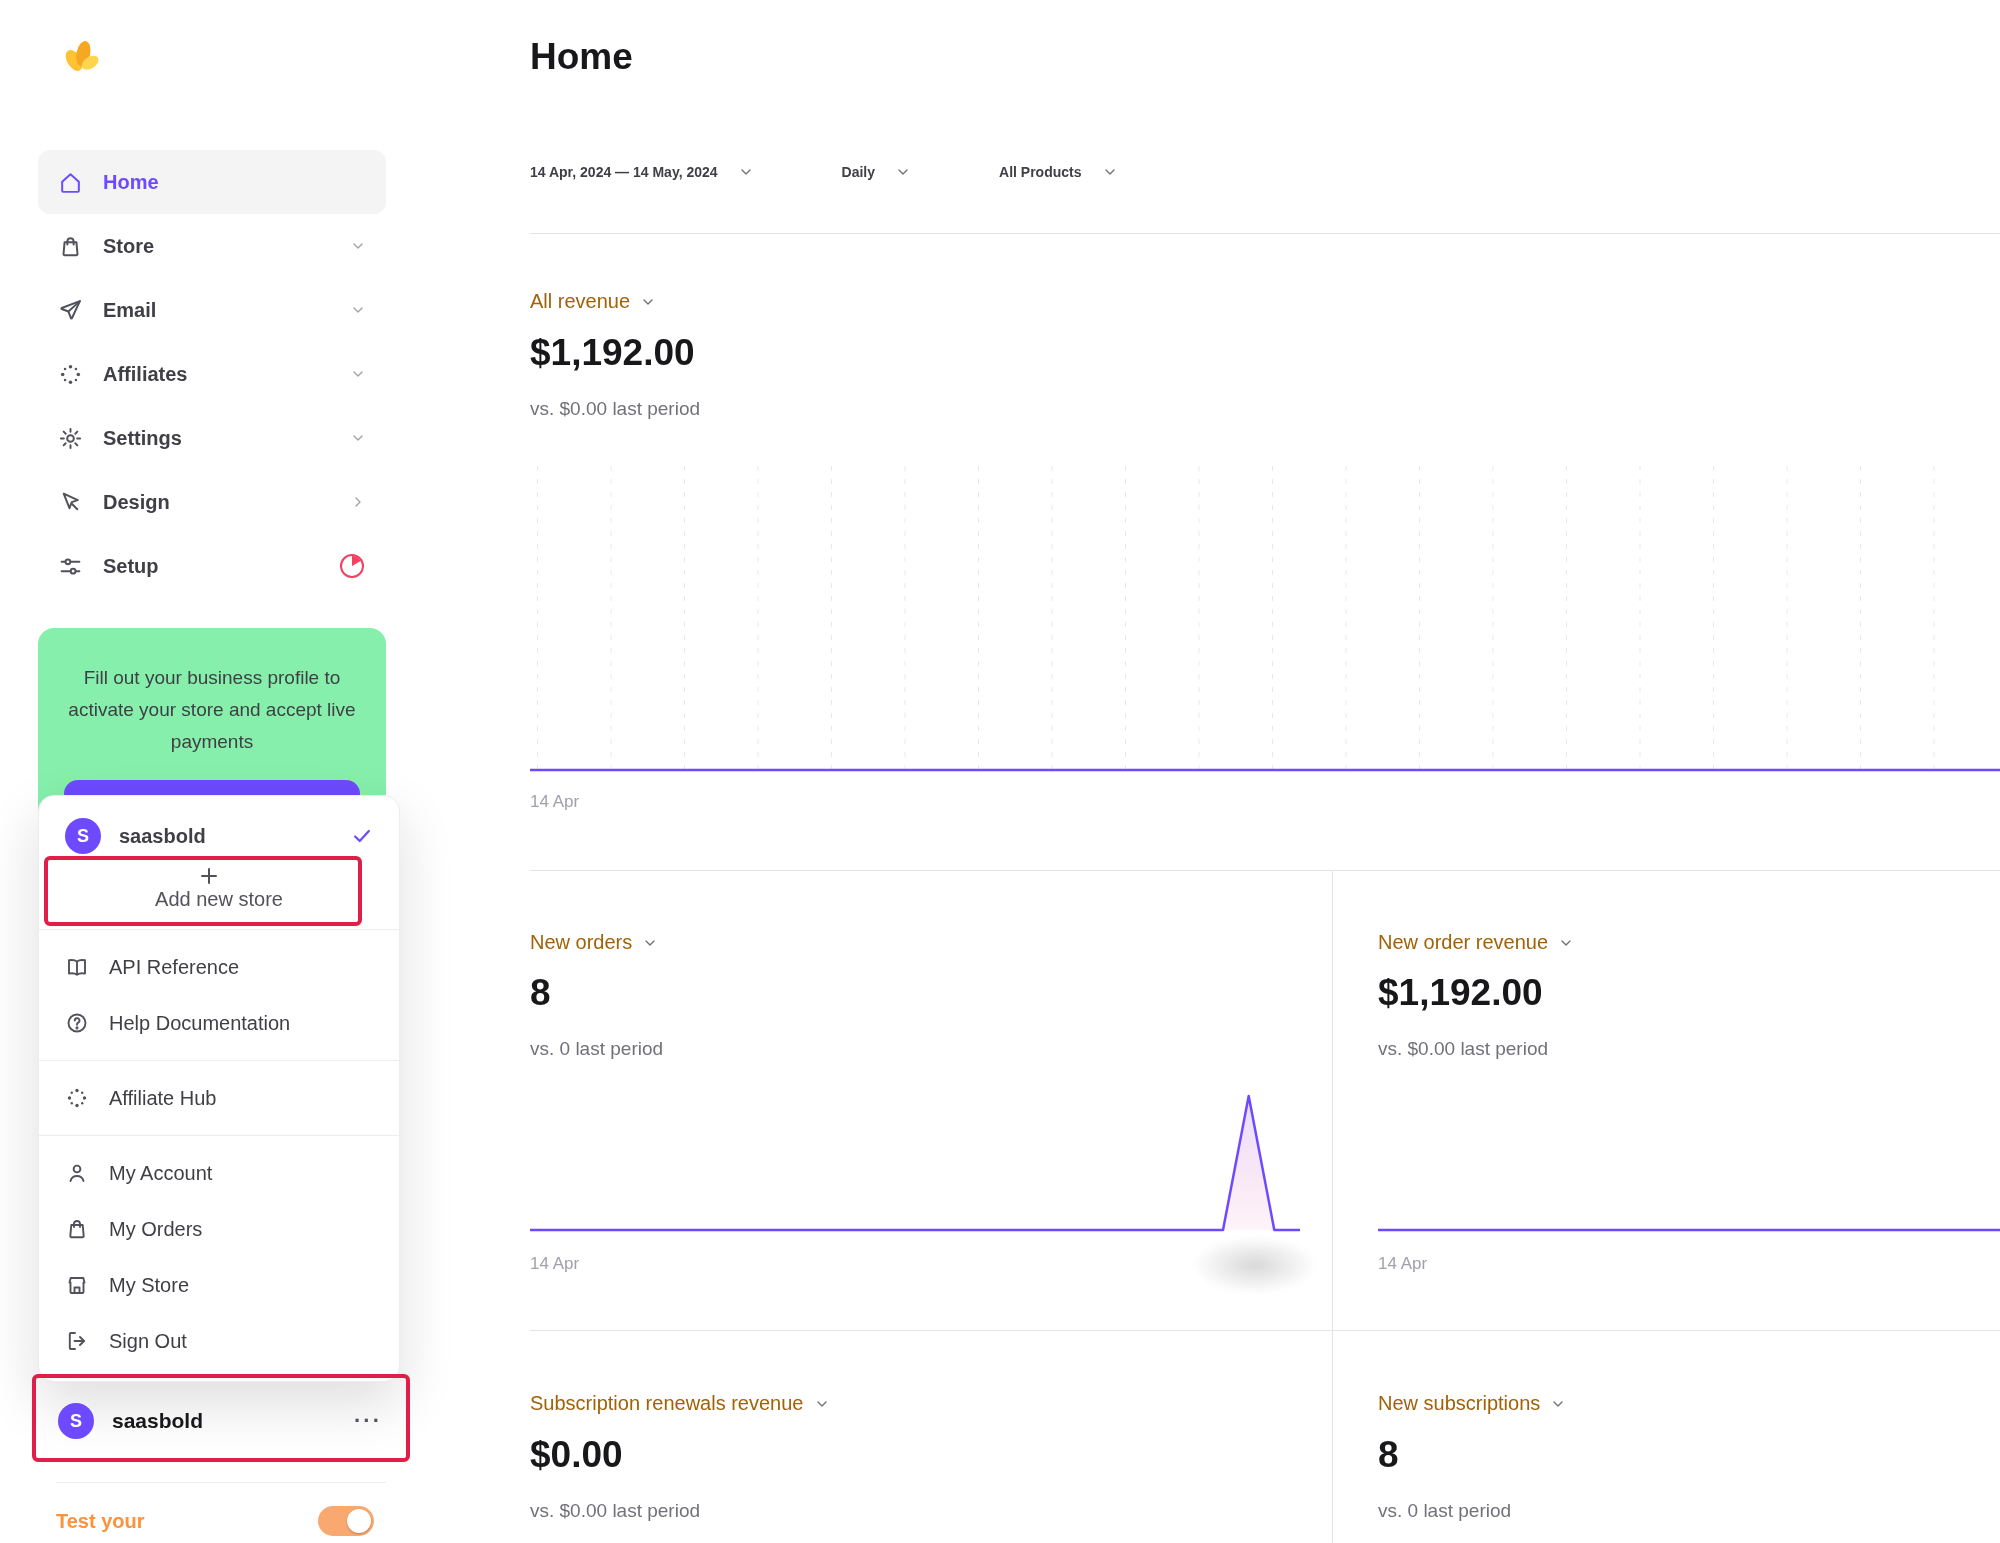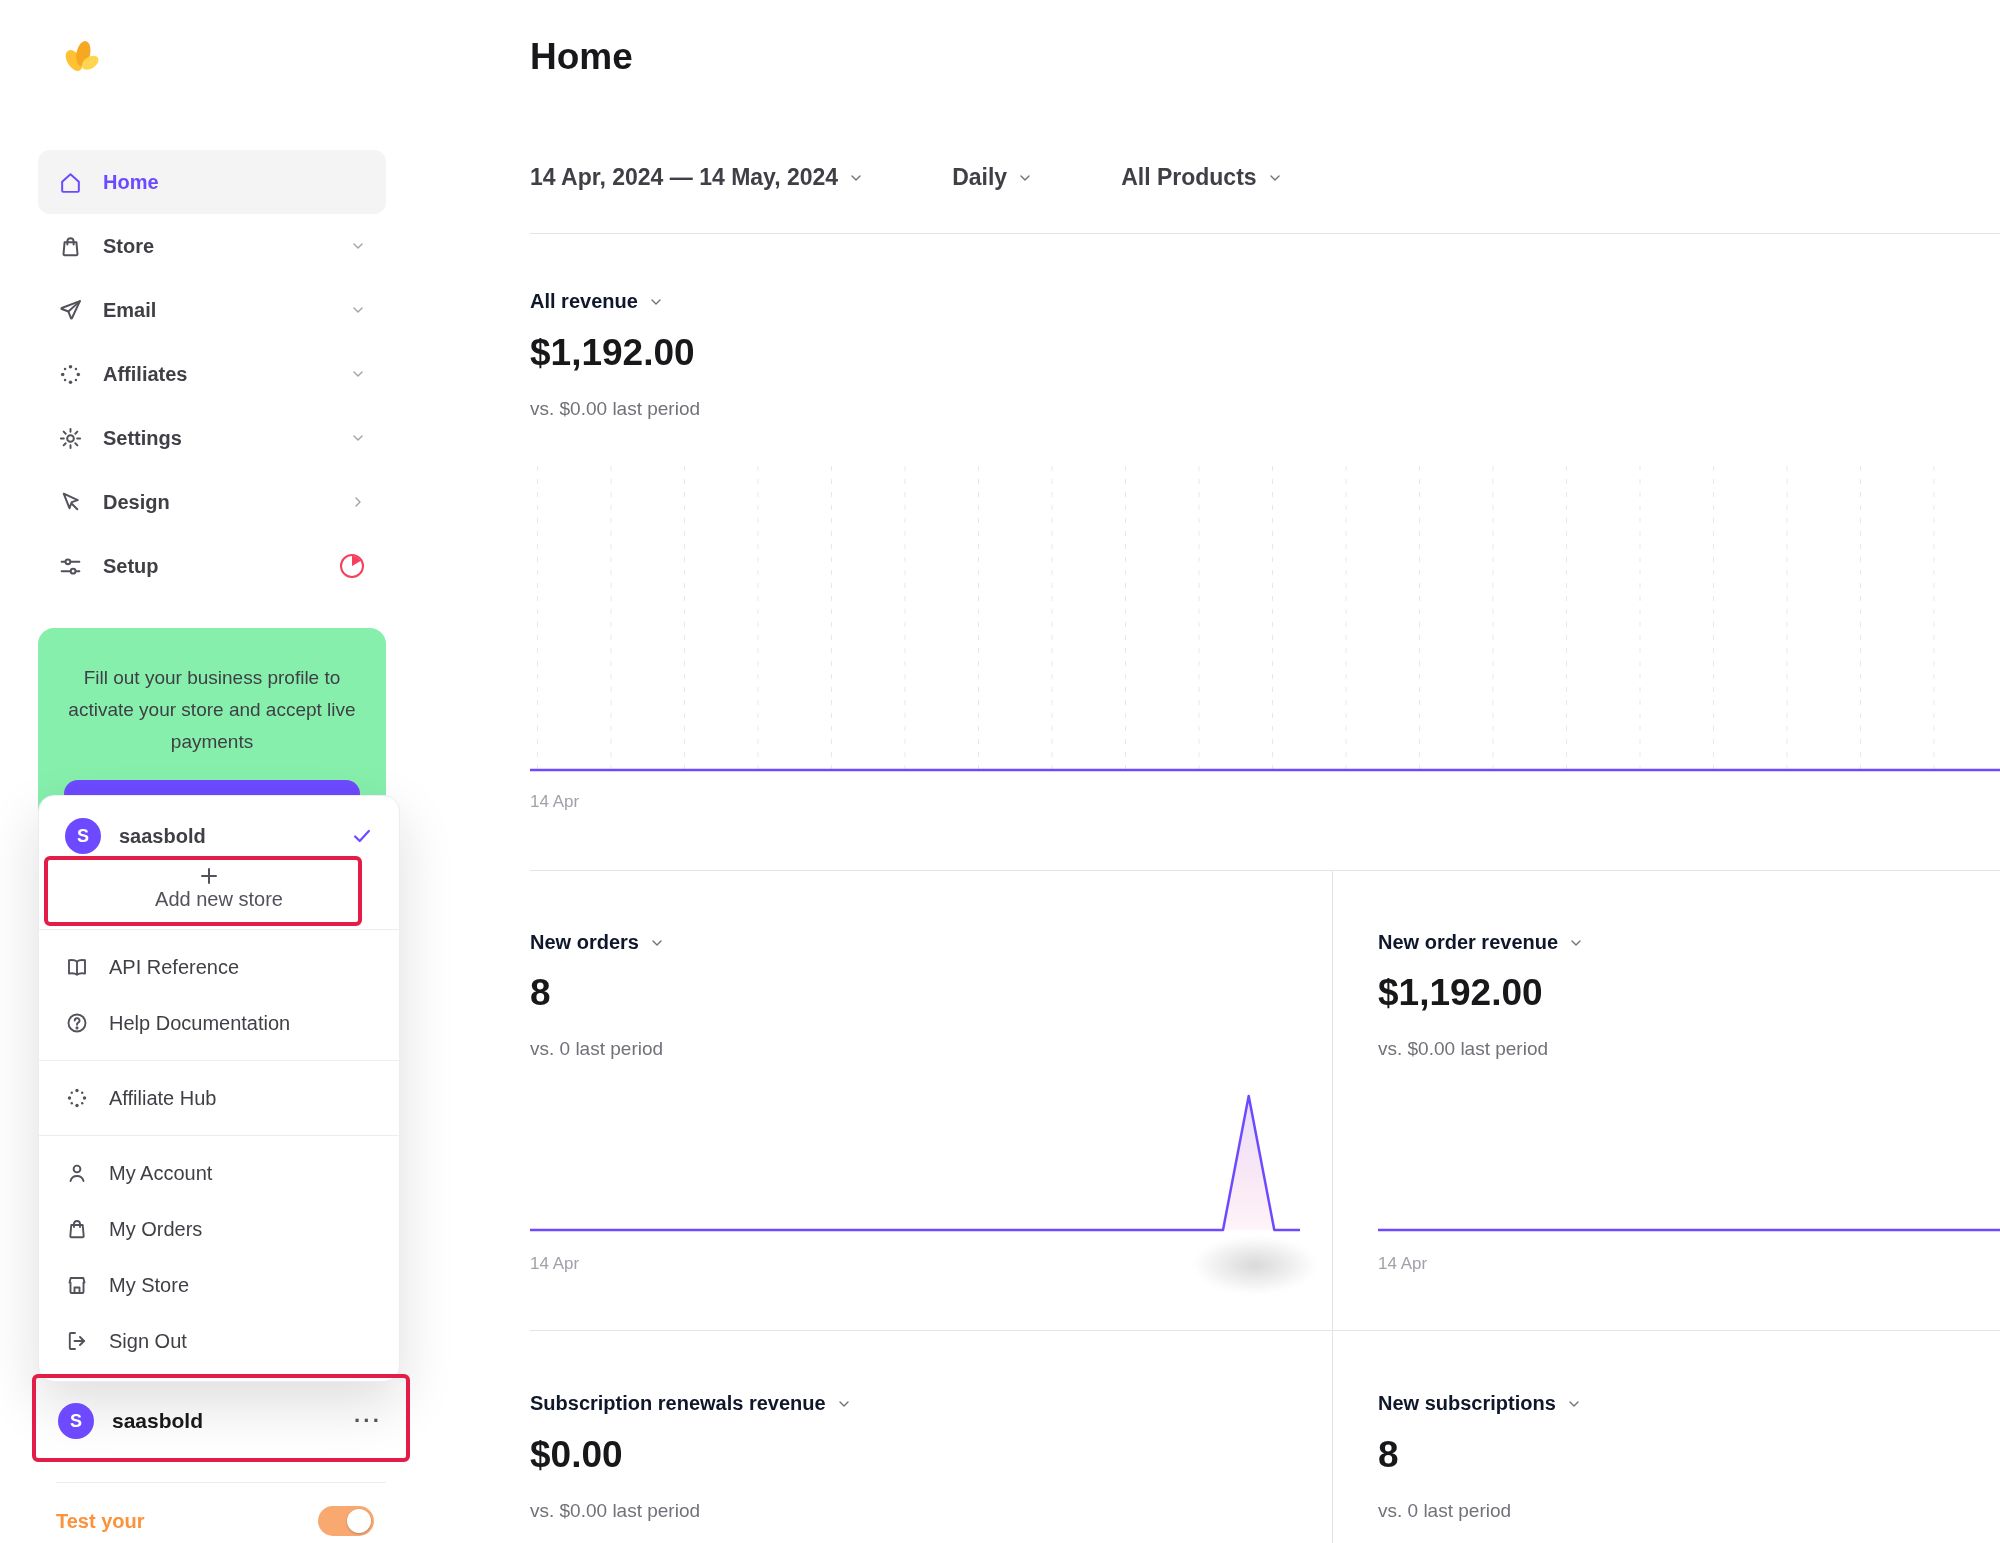"14 Apr, 2024 — 14" .filter { font-size: 23px -> 14px; gap: 10px -> 20px }
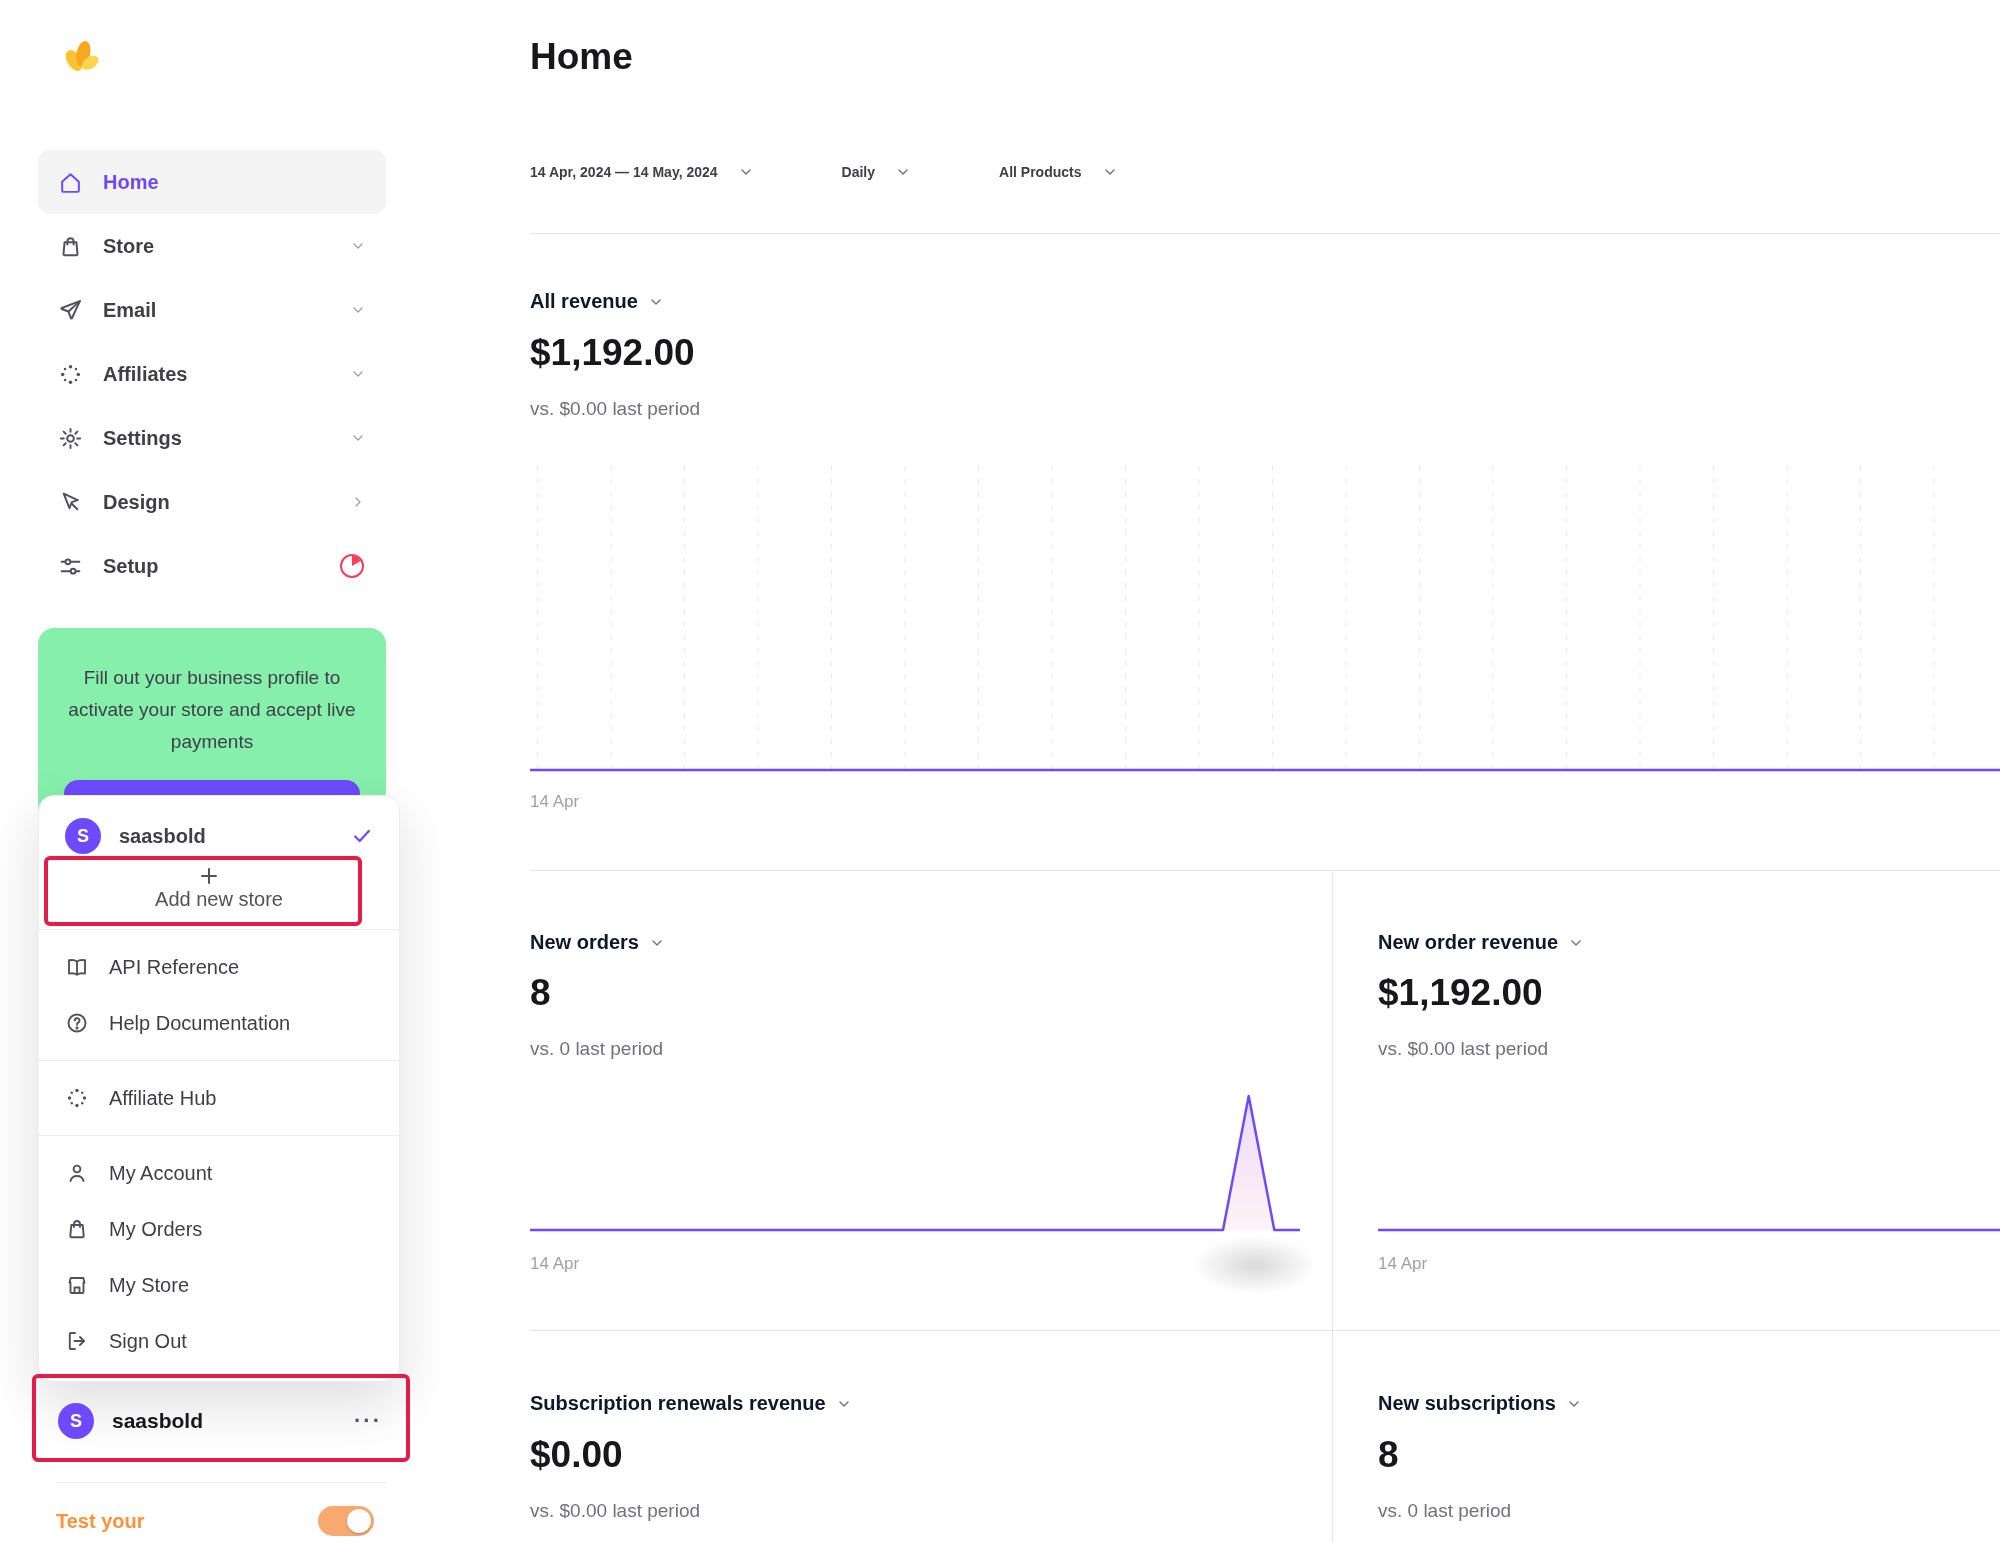"All revenue" .metric-label { color: #0f172a -> #a16207; font-weight: 700 -> 400 }
